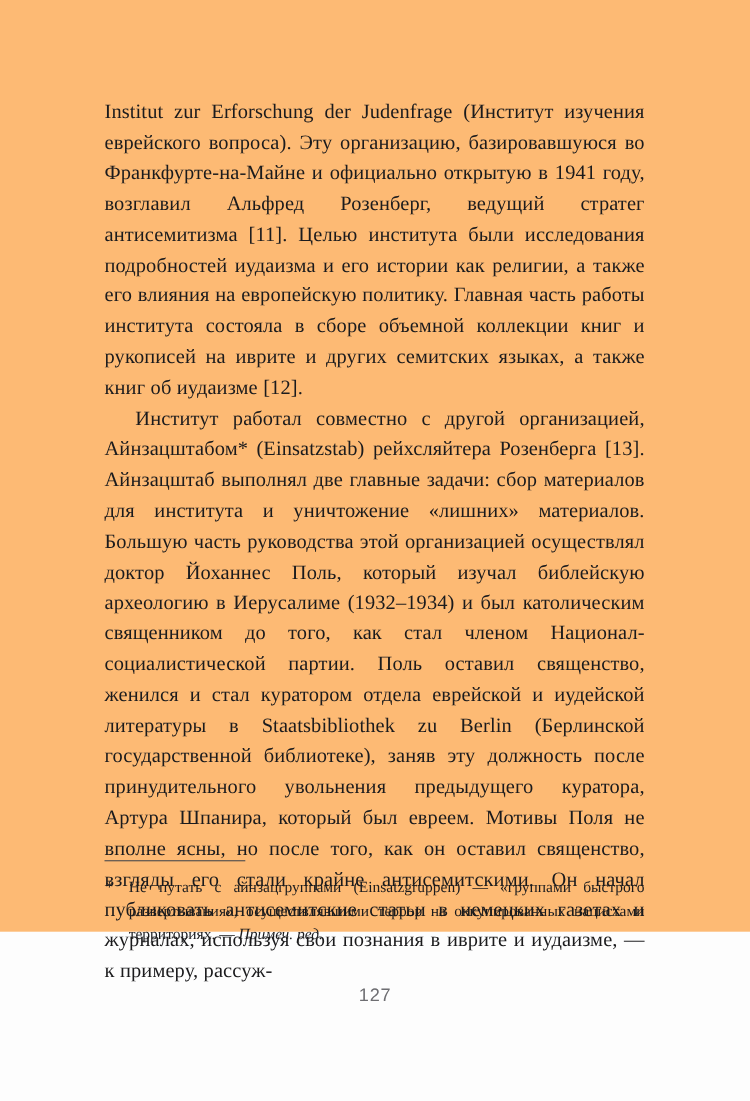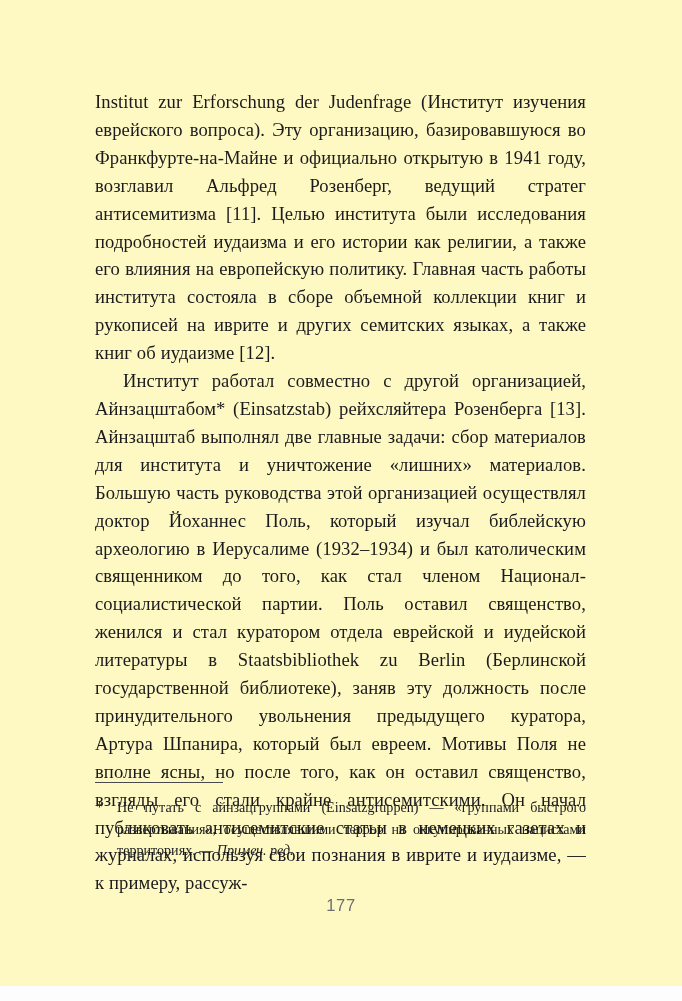"Institut zur Erforschung der Judenfrage" .page { background: #fef9c3 -> #fdba74; height: 986px -> 847px }
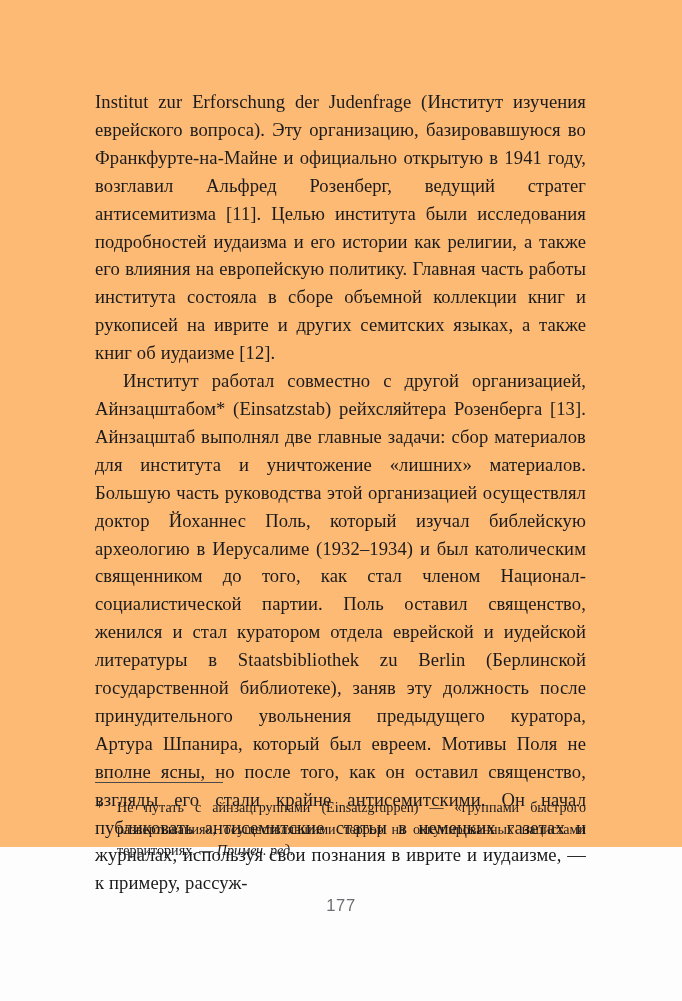"177" div.folio { text: 177 -> 127 }
